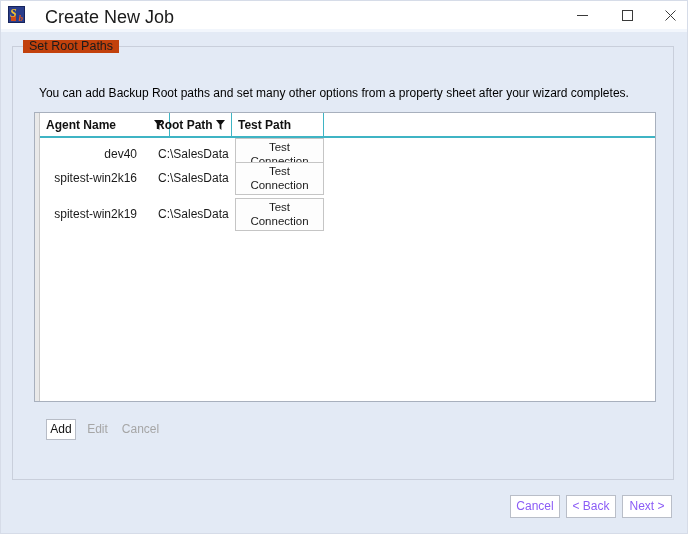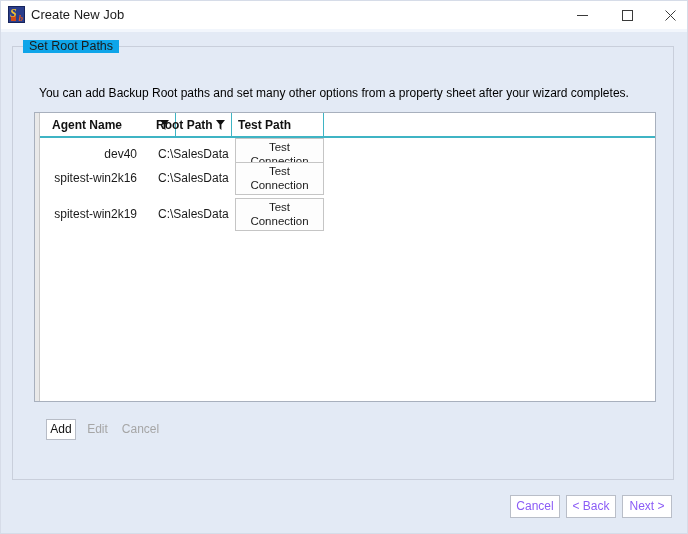"Create New Job" #title-text { font-size: 13px -> 18px; left: 30px -> 44px }
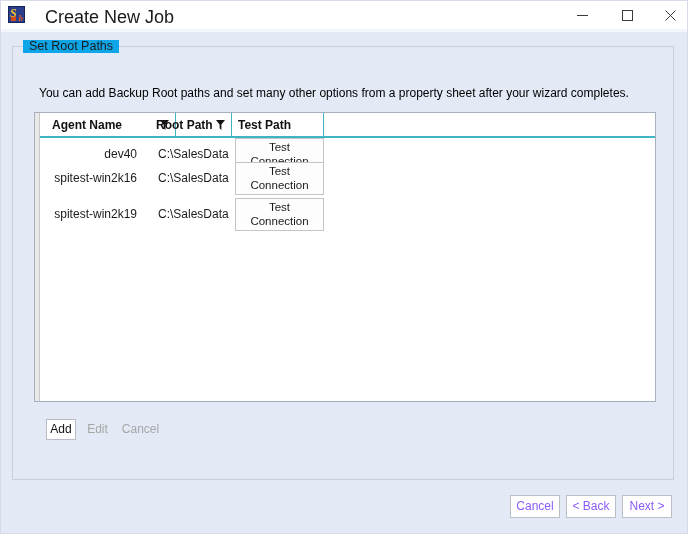"Set Root Paths" #group-label { background: #0ea5e9 -> #c2410c }
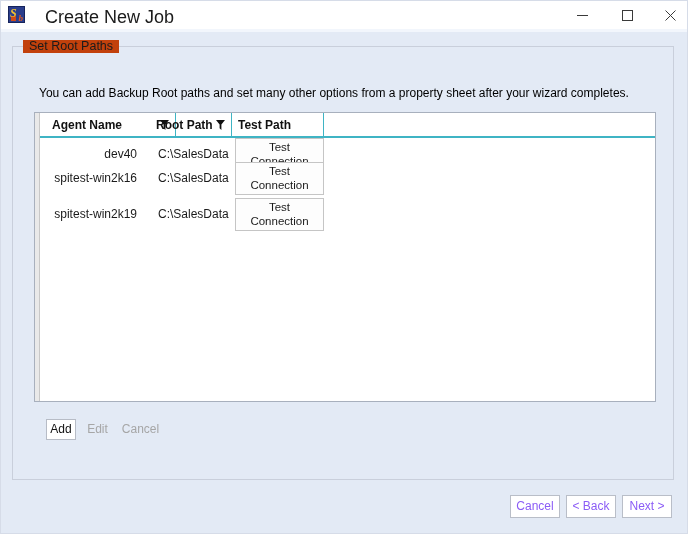"Agent Name" #hcell-agent { left: 6px -> 0px }
